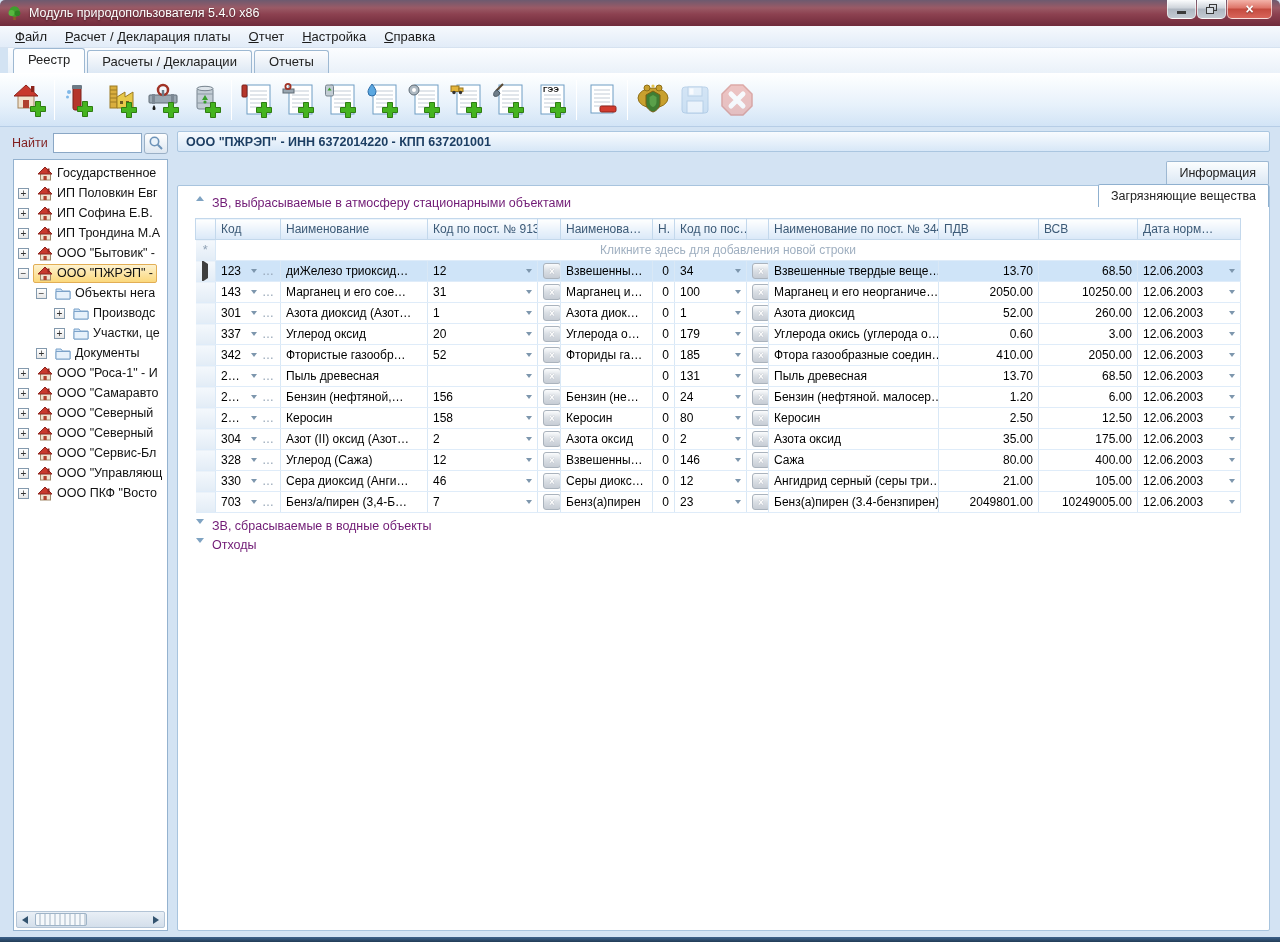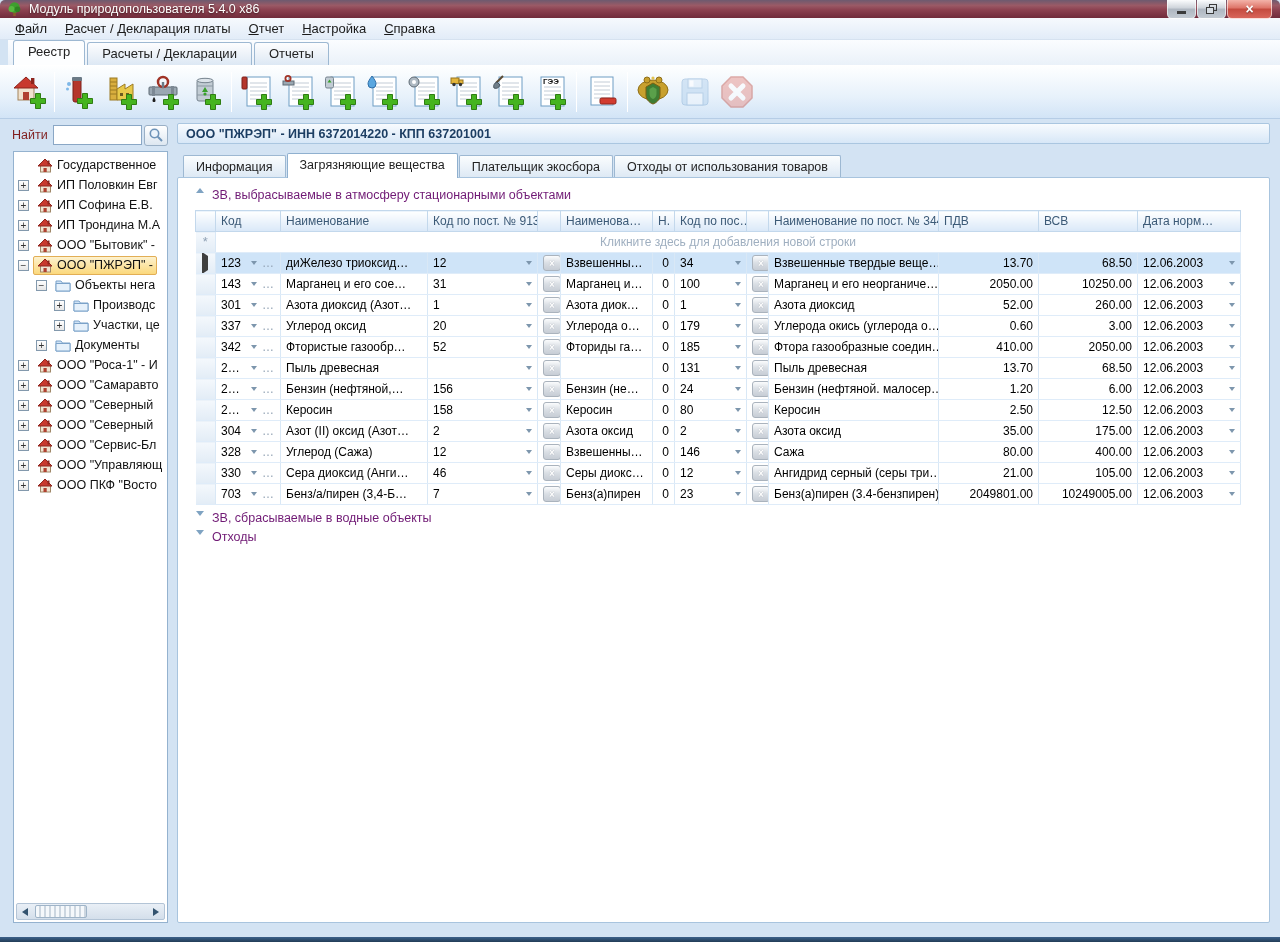"Модуль природопользователя 5.4.0 x86" .titlebar { height: 18px -> 26px }
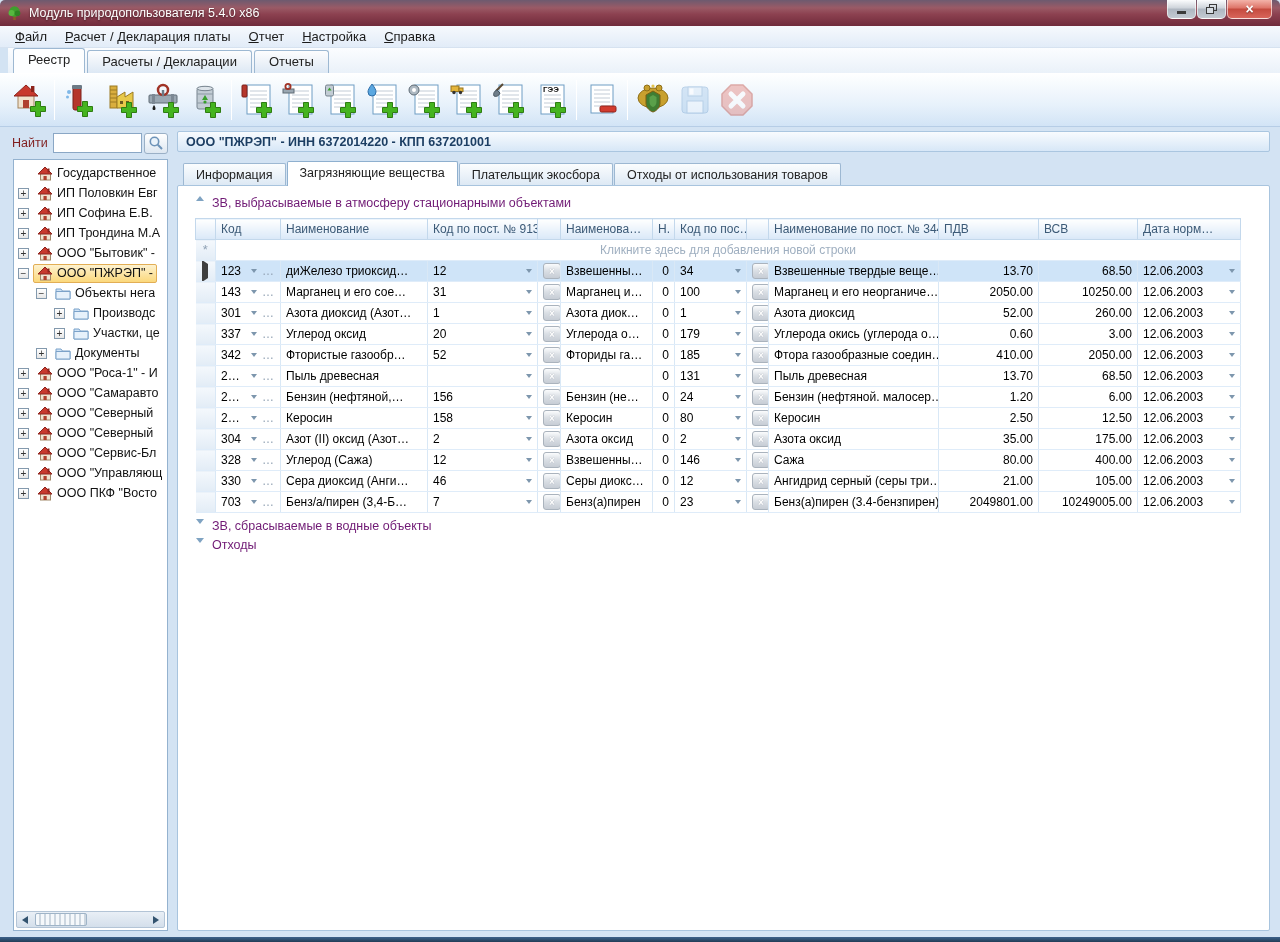"Информация" .subtabs { flex-direction: none -> column }
